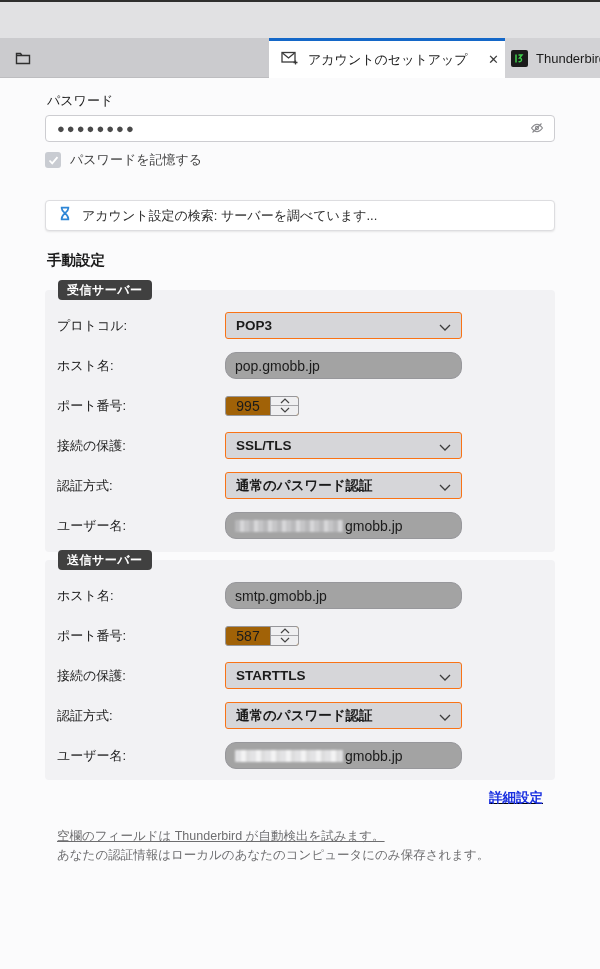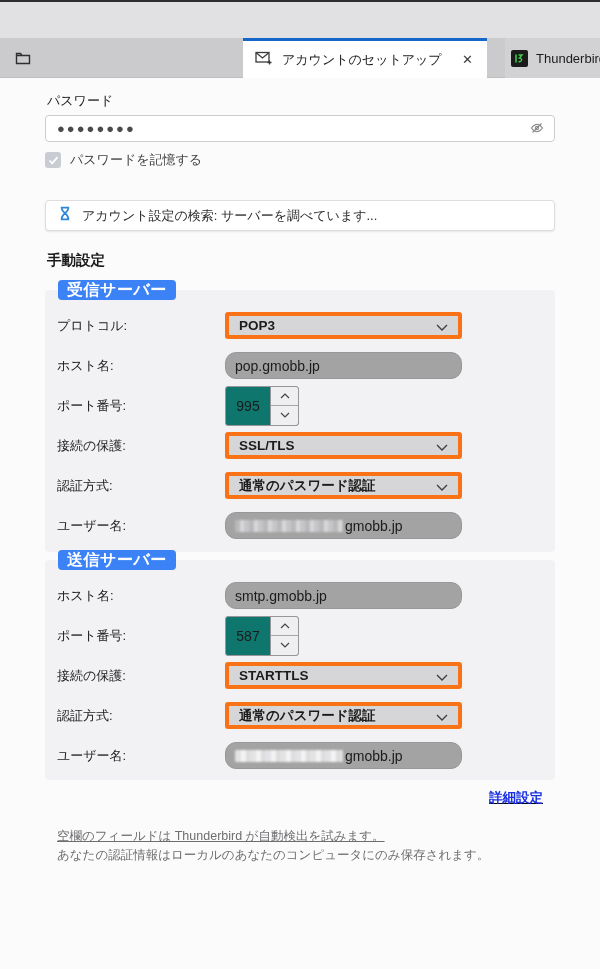"アカウントのセットアップ" .tab.active { left: 243px -> 269px }
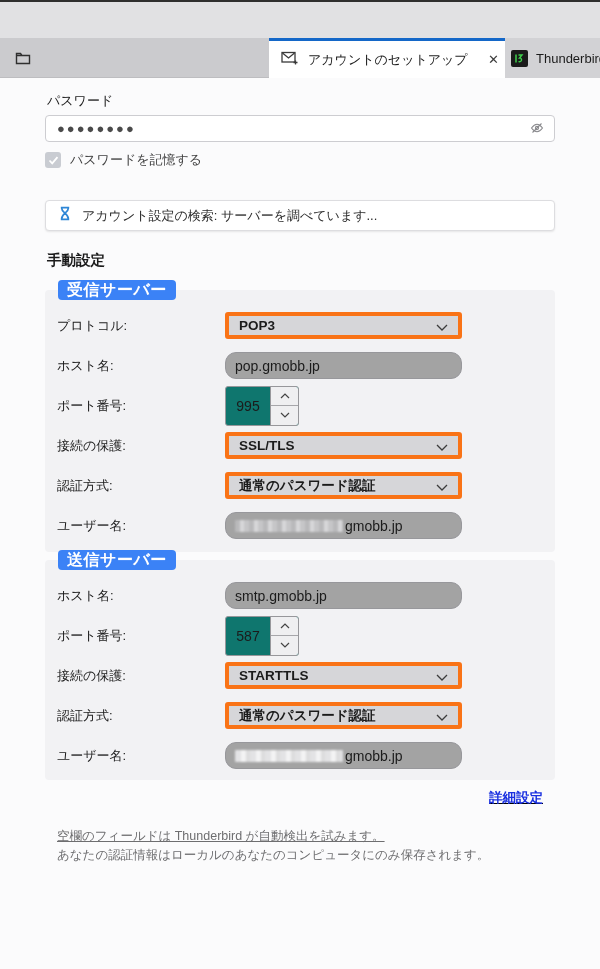"受信サーバー" .badge { background: #3b82f6 -> #404040; font-size: 16px -> 12px }
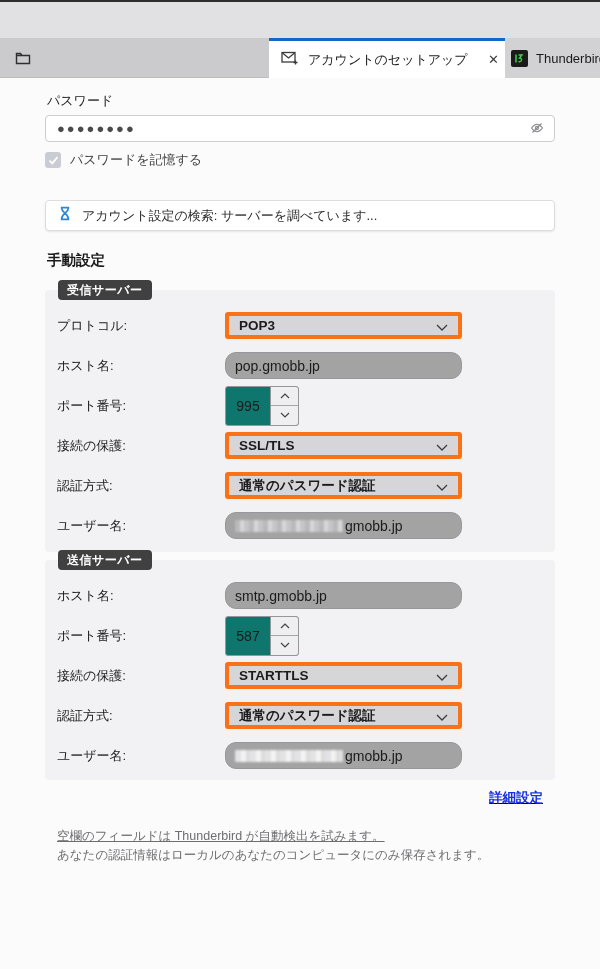"POP3" .dropdown { border: 4px solid #f97316 -> 1px solid #f97316 }
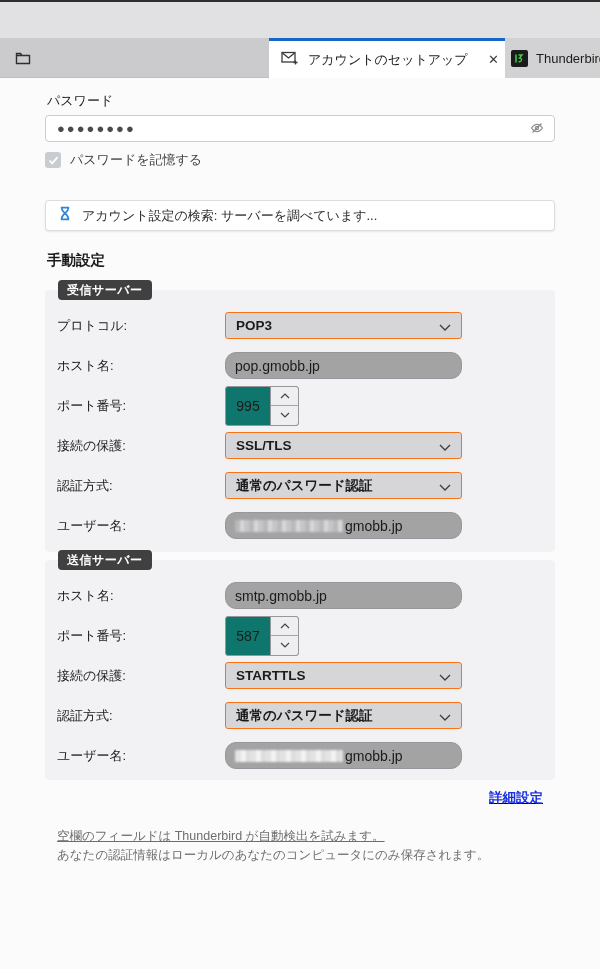"995" .spinner { background: #0f766e -> #a16207; height: 40px -> 20px }
